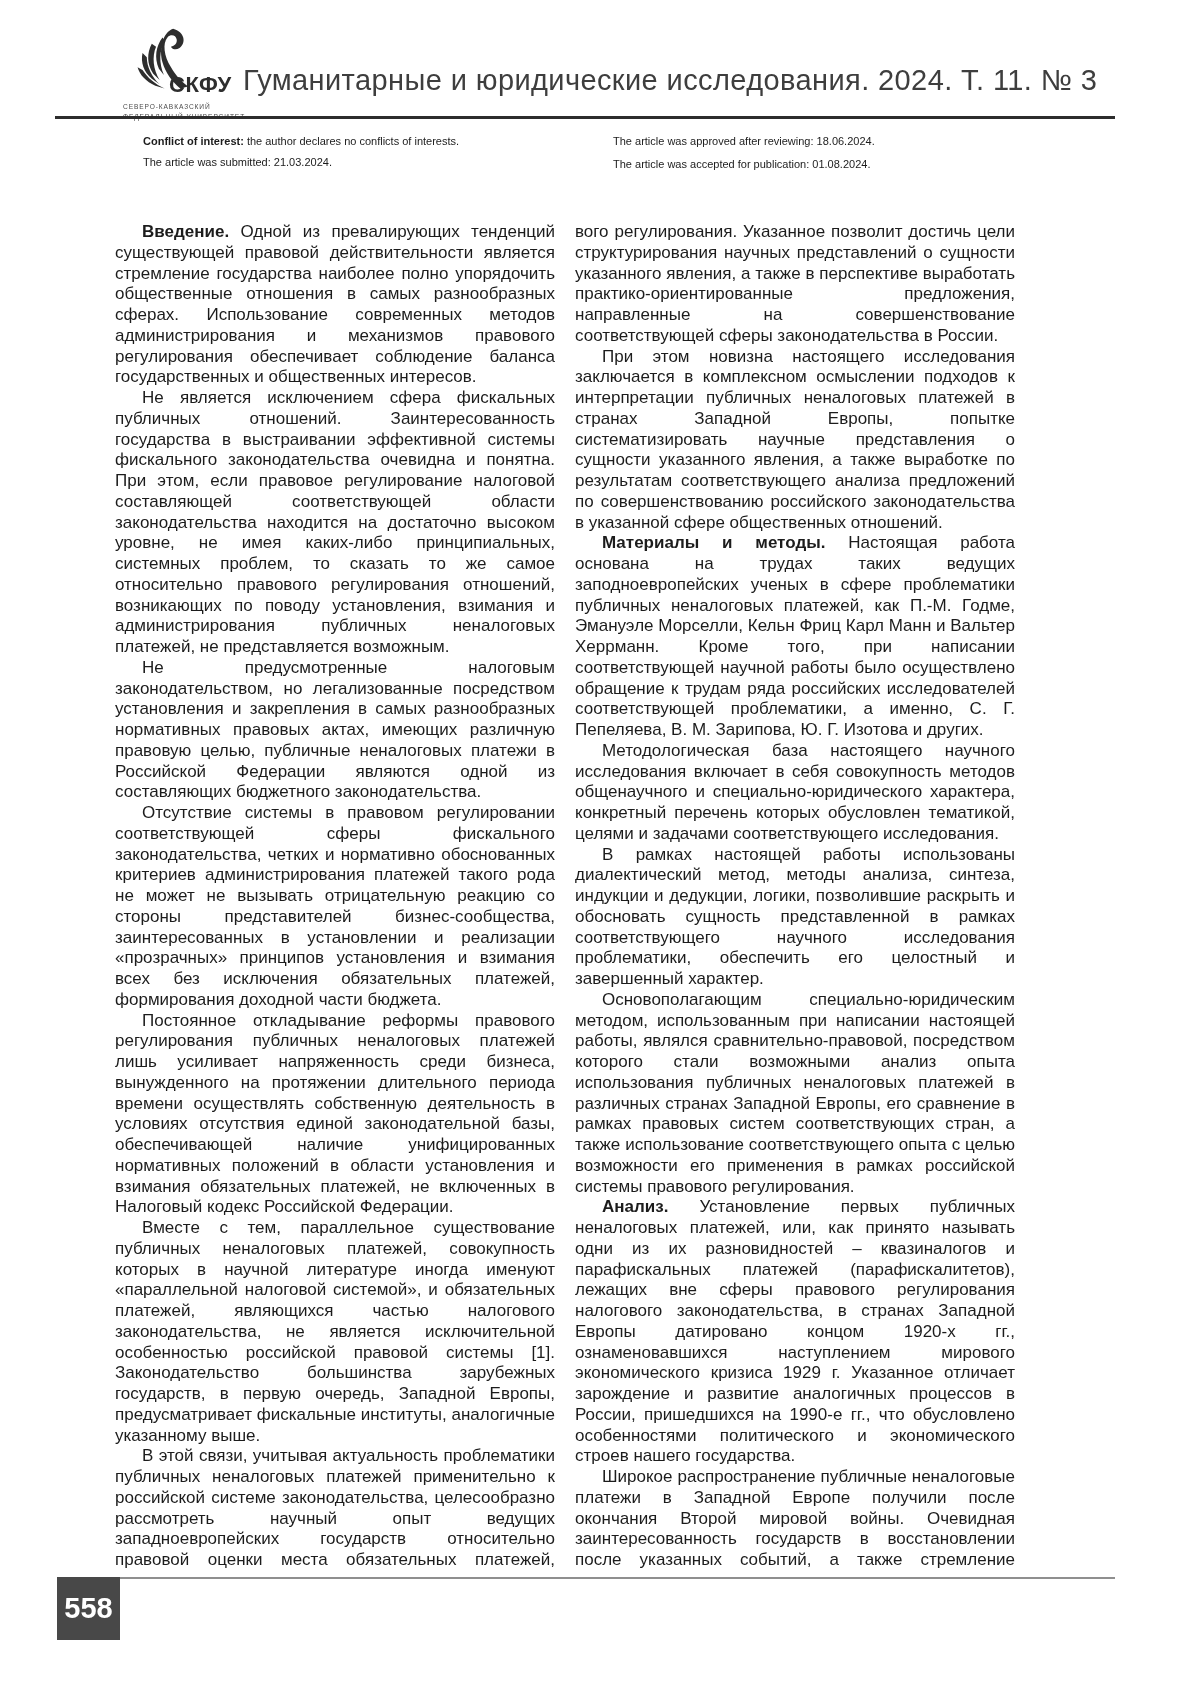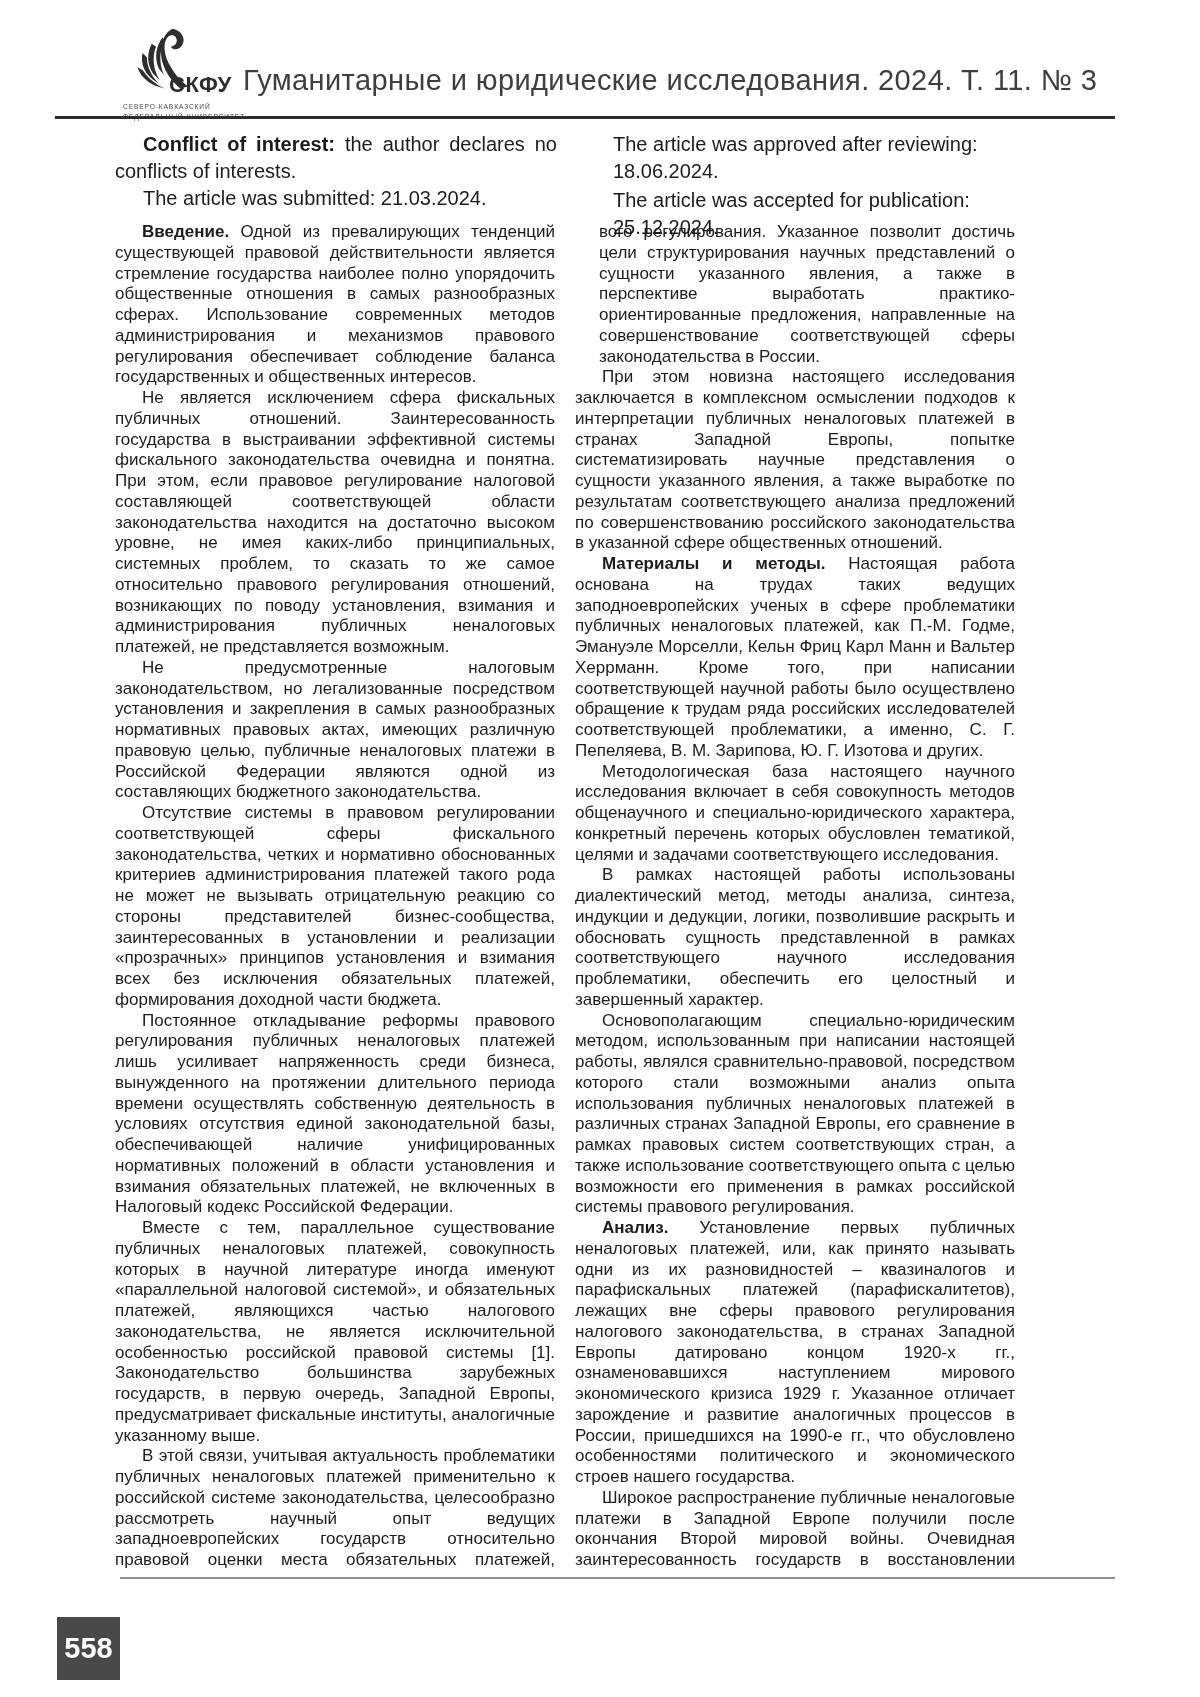"Conflict of interest: the author" .fm { font-size: 20px -> 11px; line-height: 27px -> 21px }
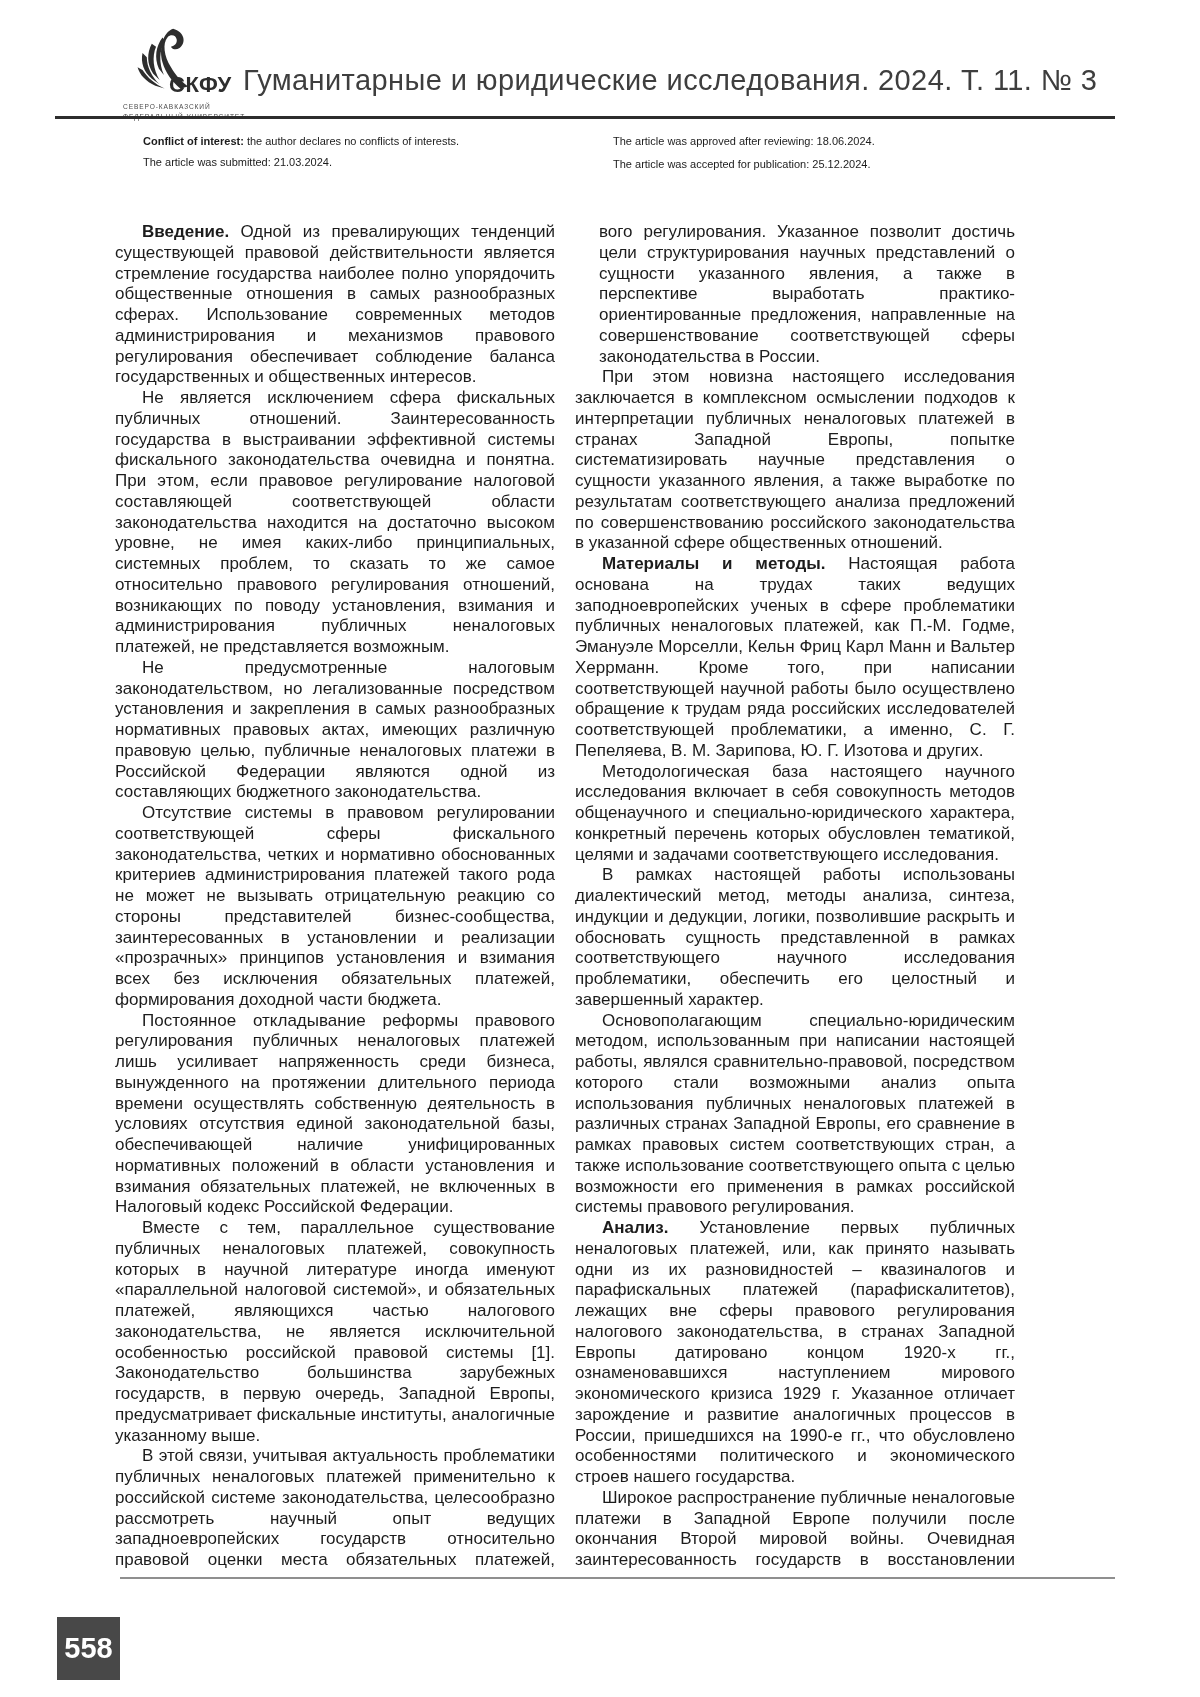"The article was accepted for" div { text: 25.12.2024 -> 01.08.2024 }
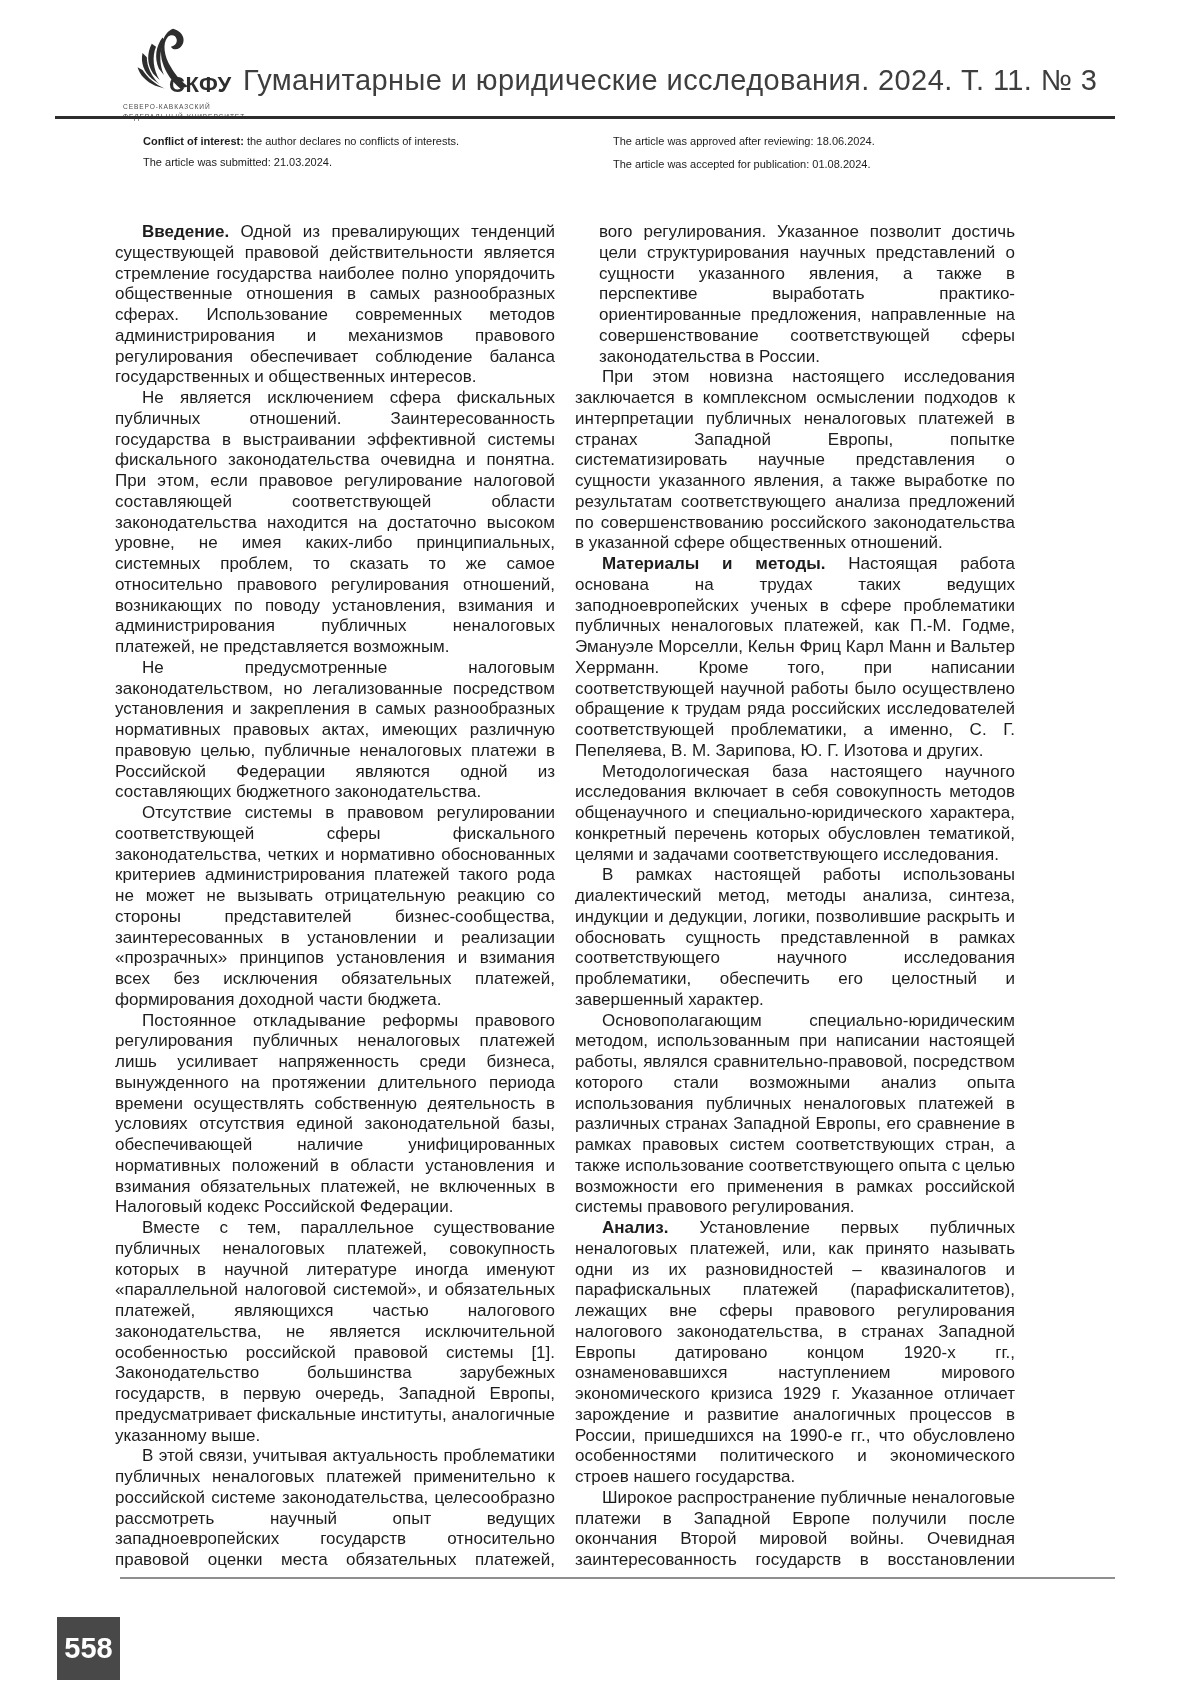"вого регулирования. Указанное позволит" .col p.no-indent { margin-left: 24px -> none }
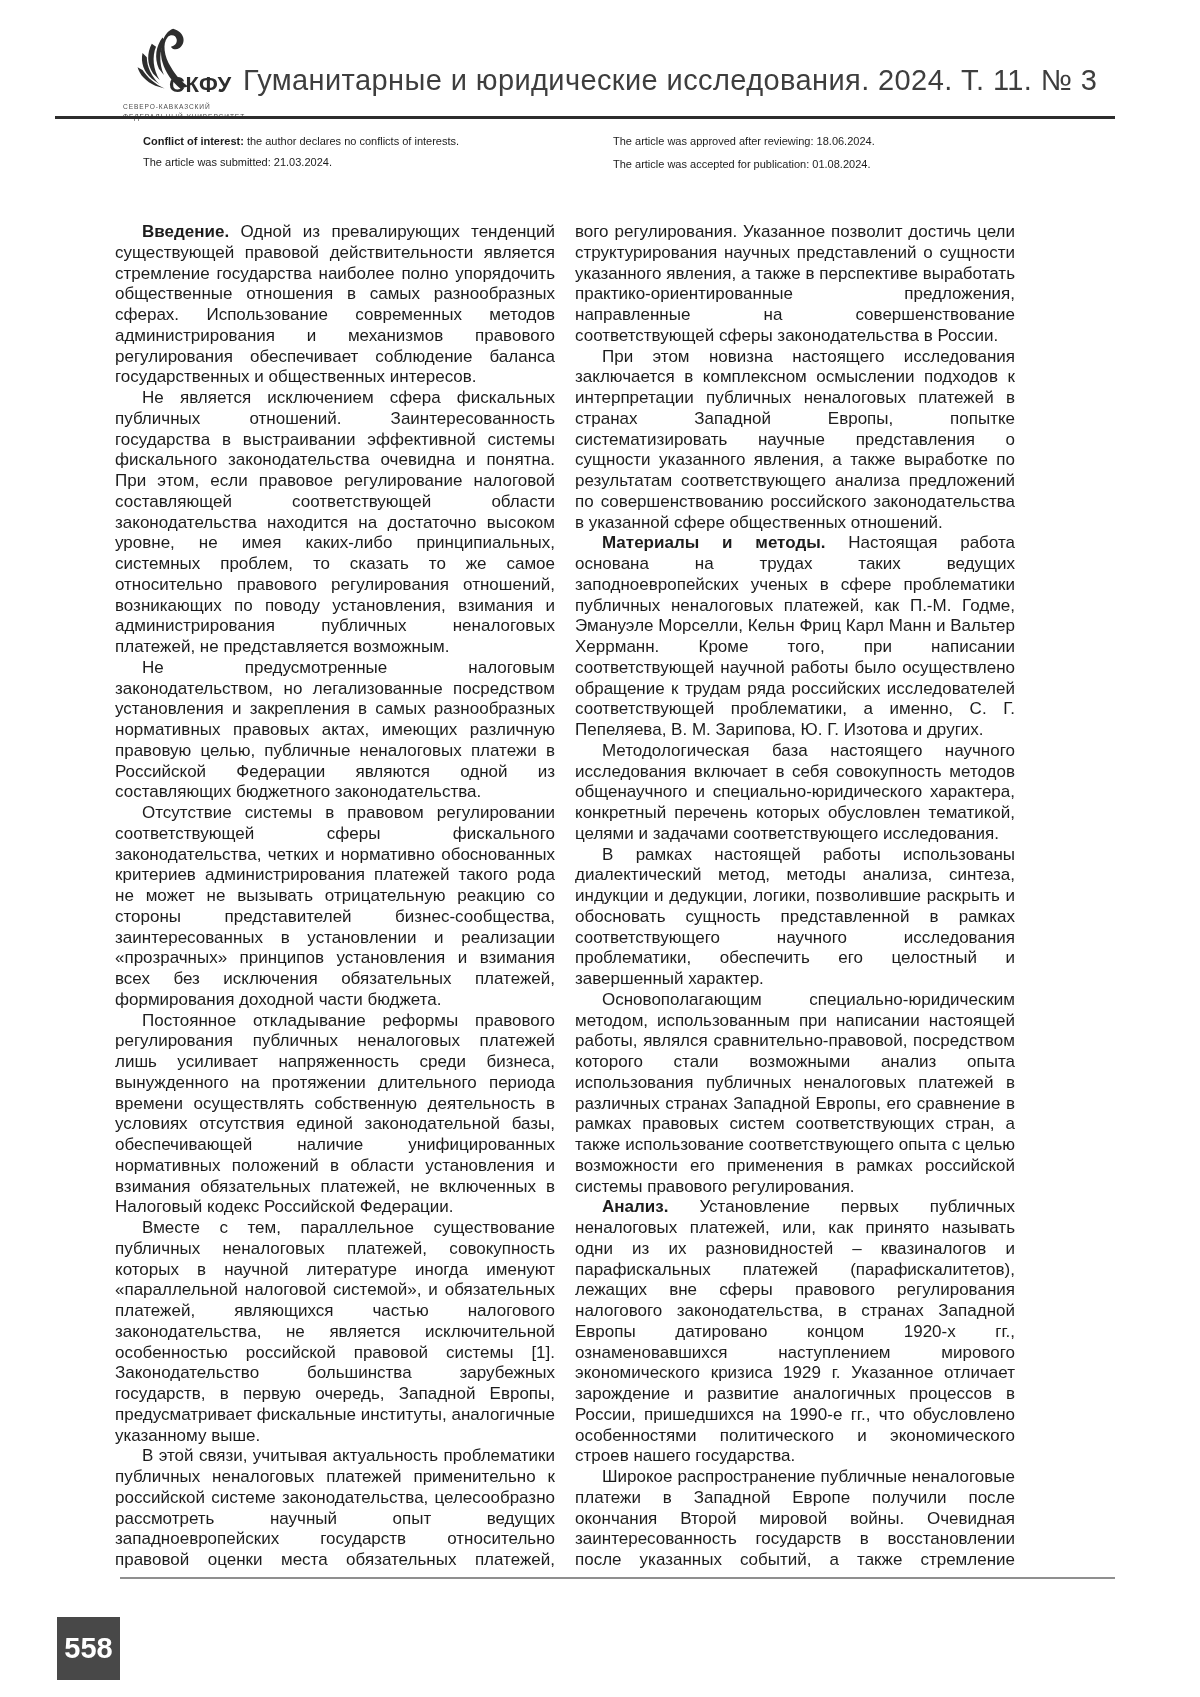"558" .page-box { margin-top: 40px -> none }
